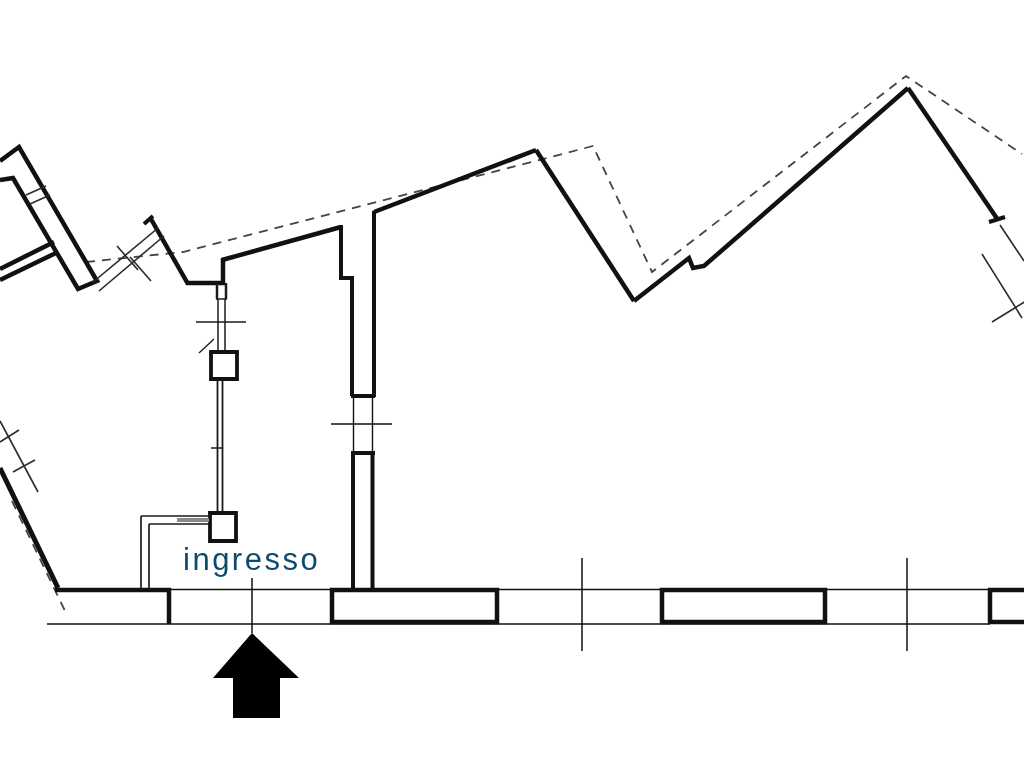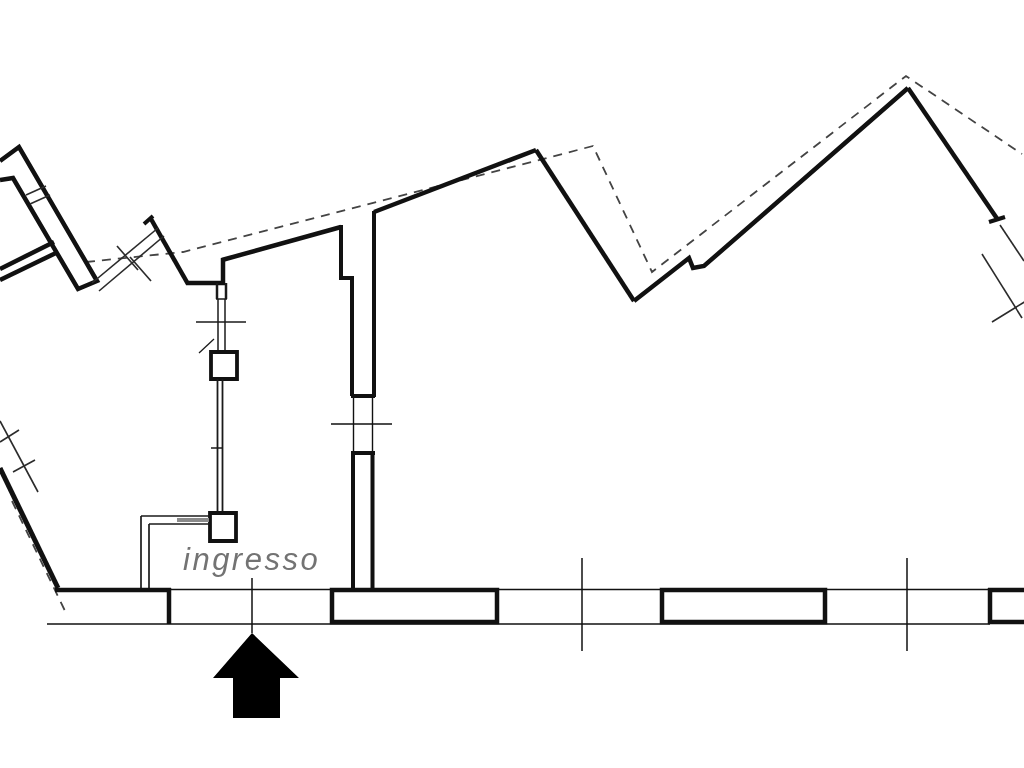"ingresso" .room-label { color: #737373 -> #0c4a6e; font-style: italic -> none }
